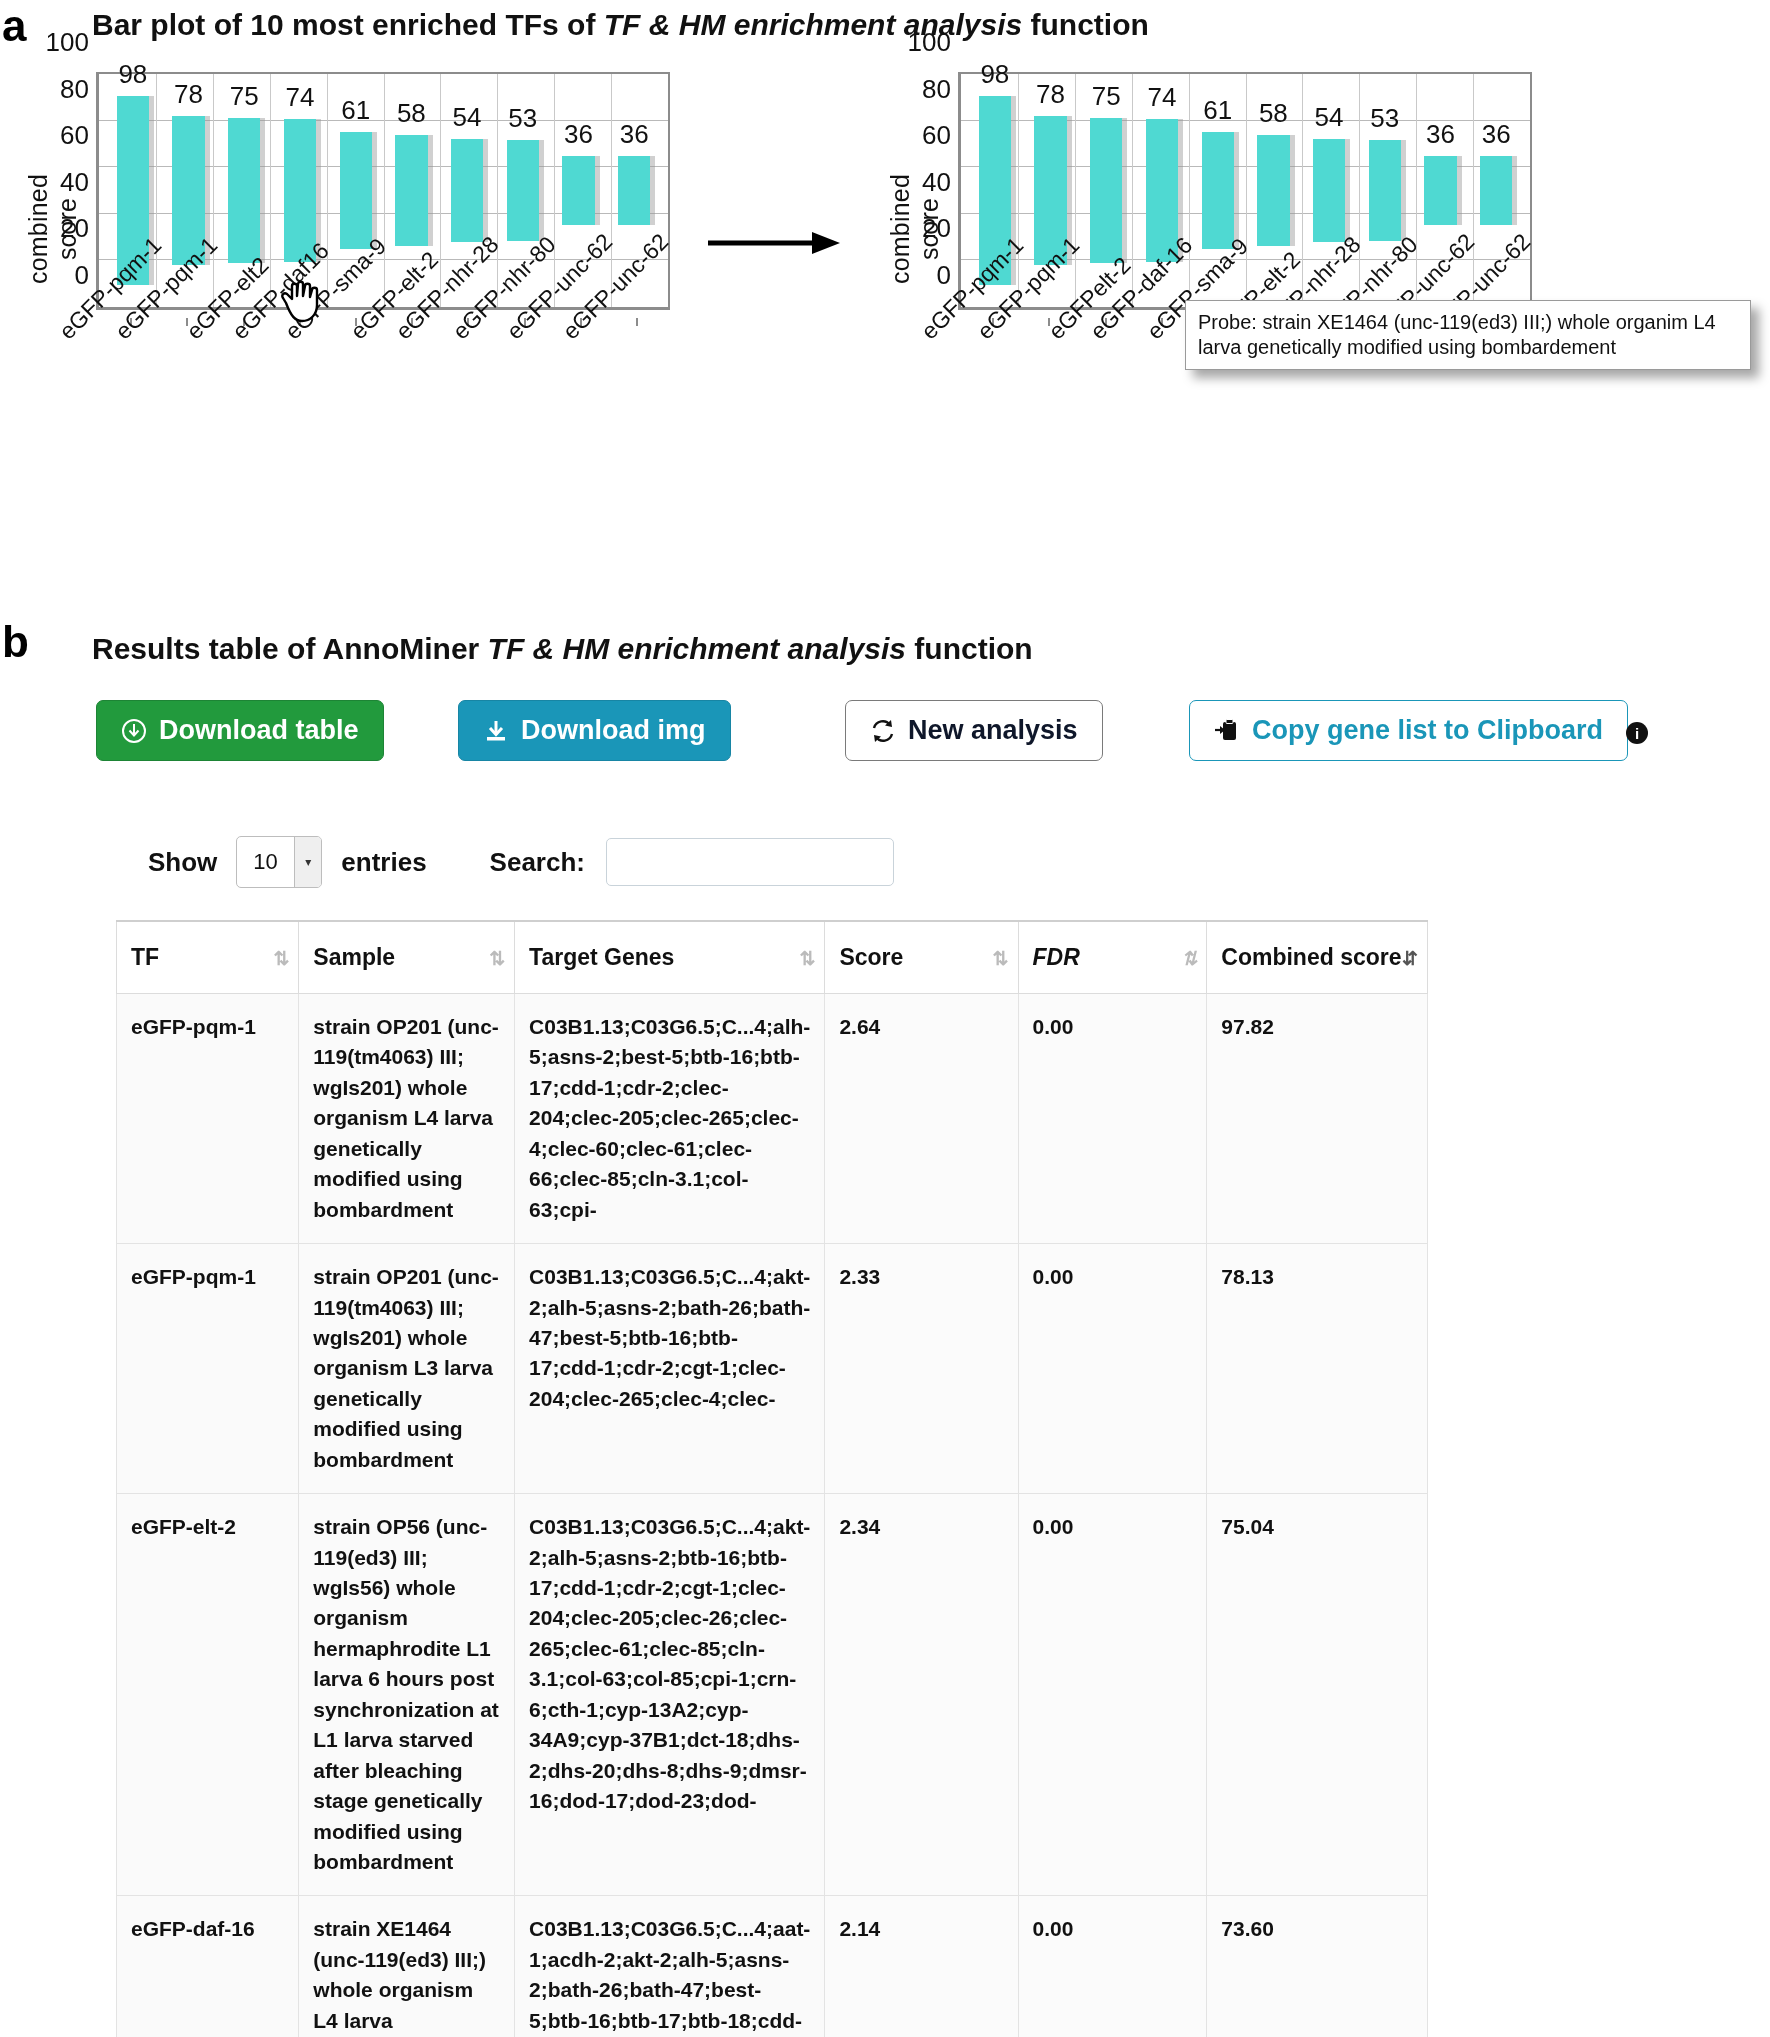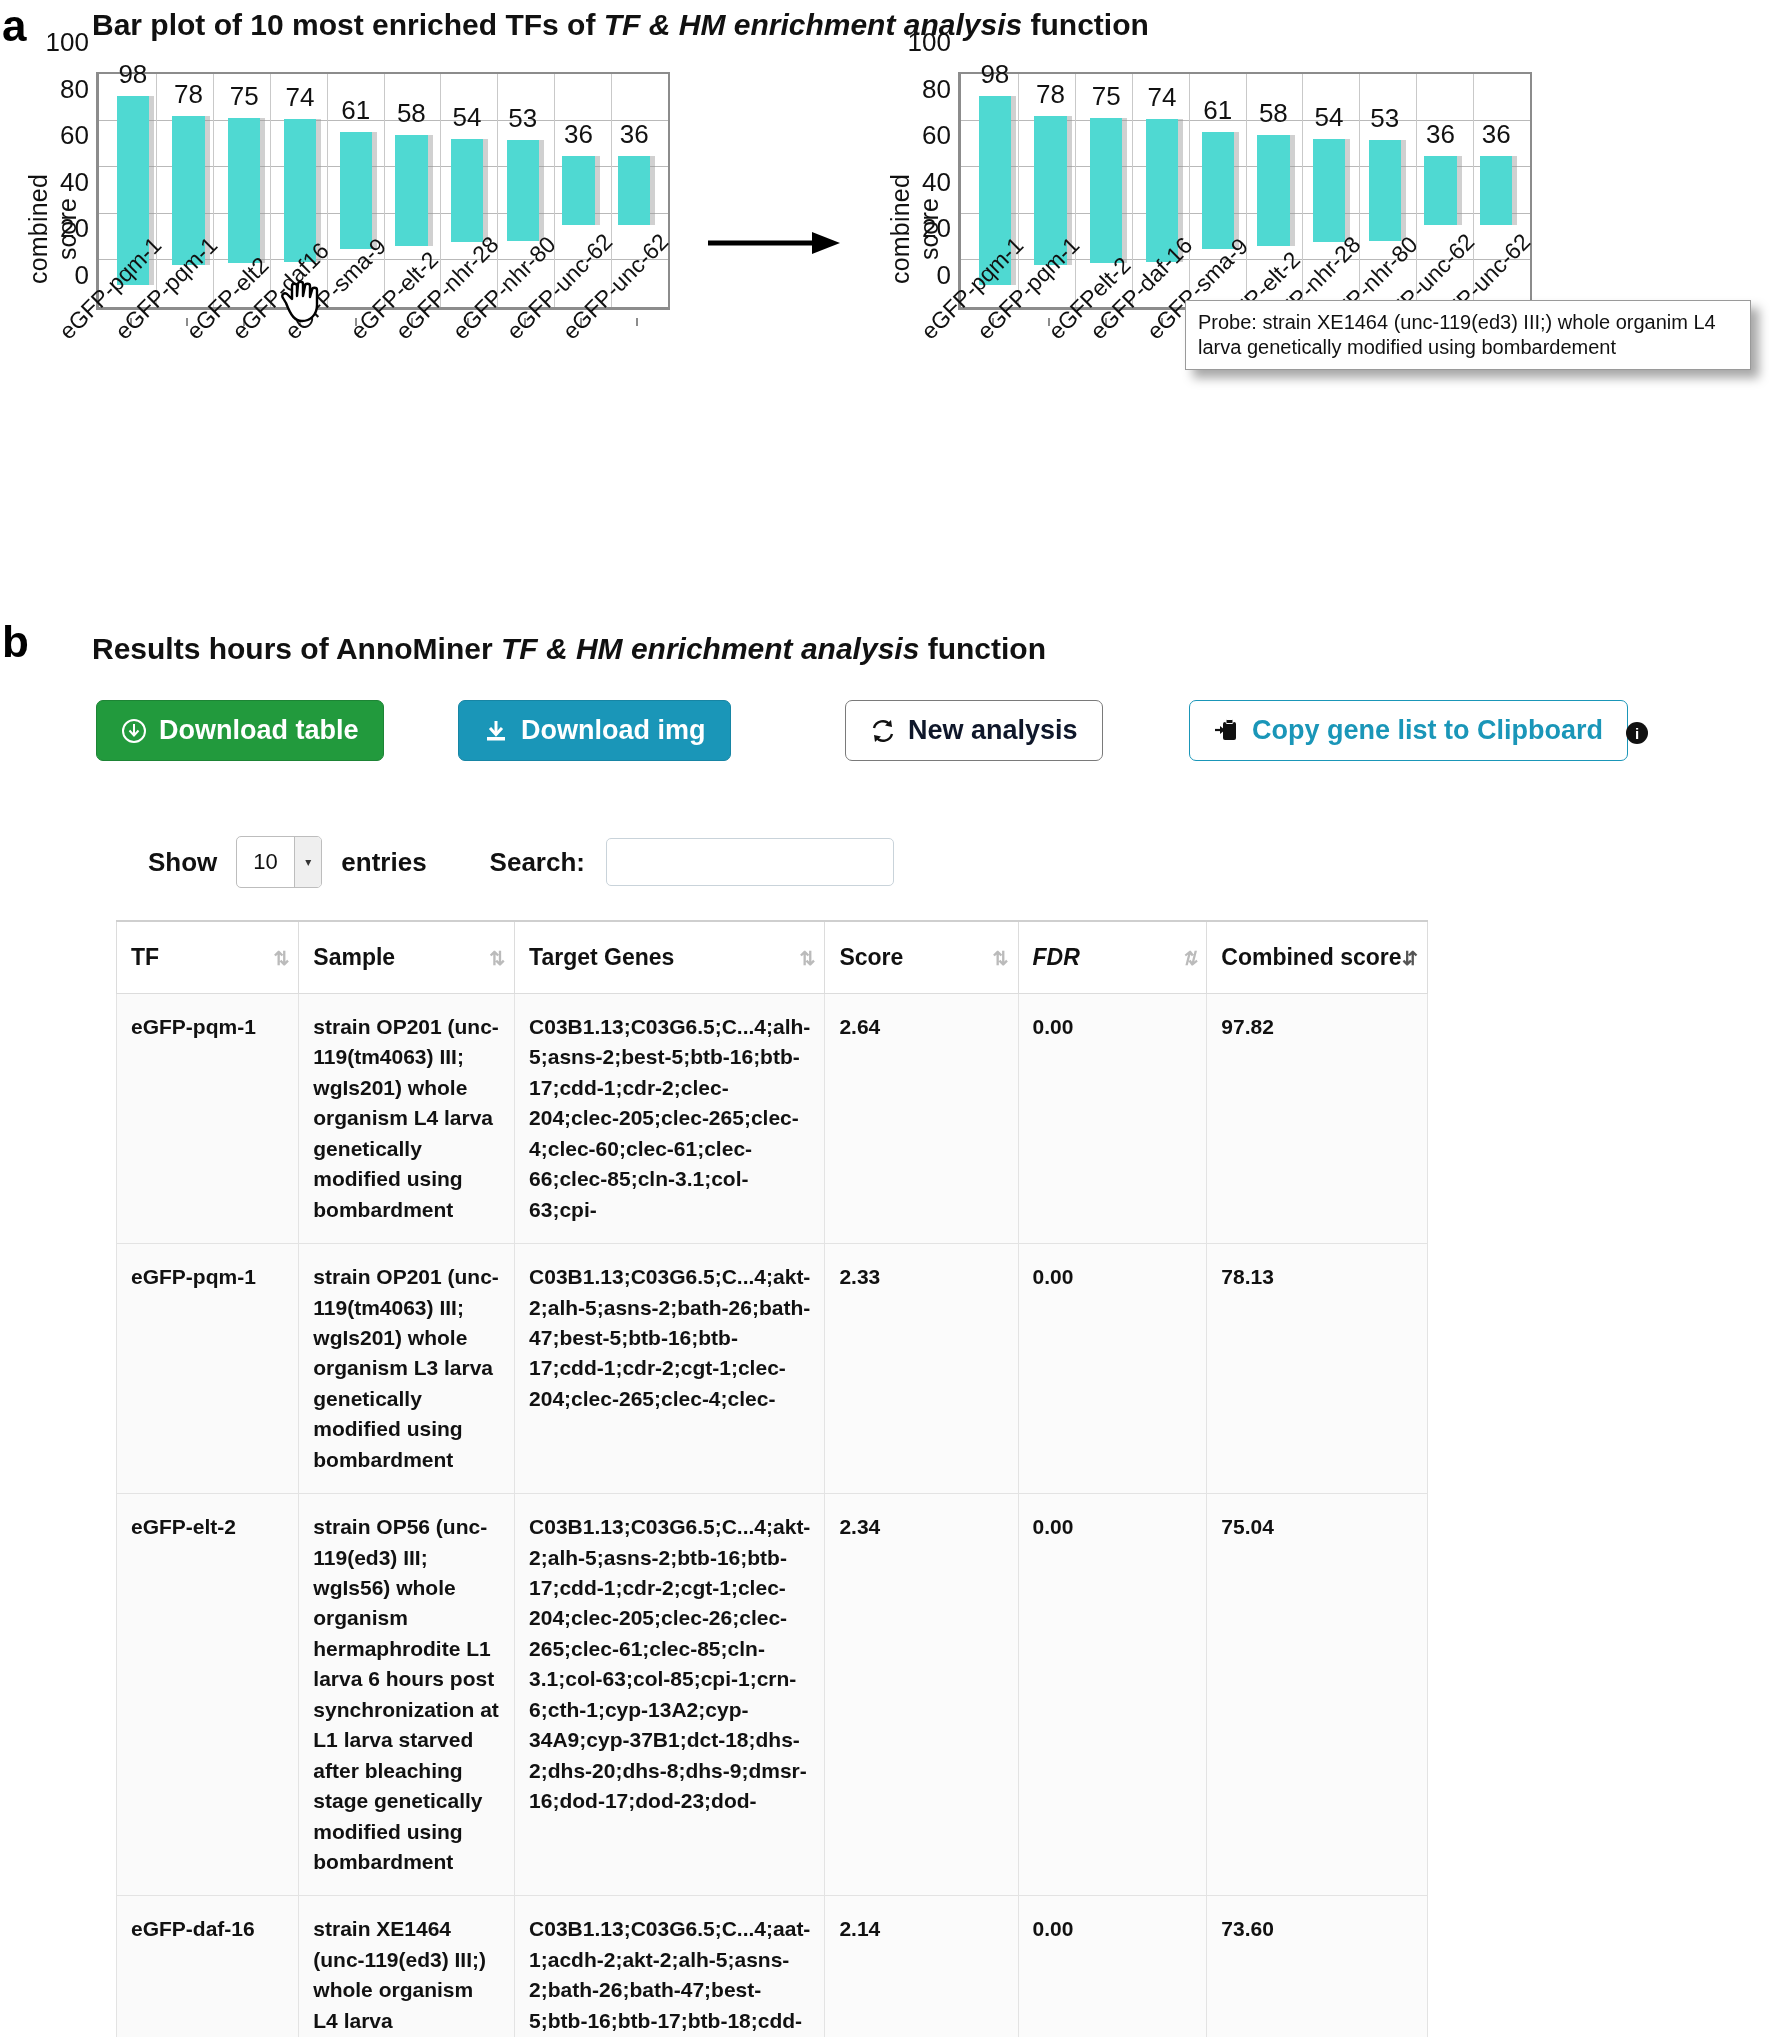"Results hours of AnnoMiner" span { text: hours -> table }
